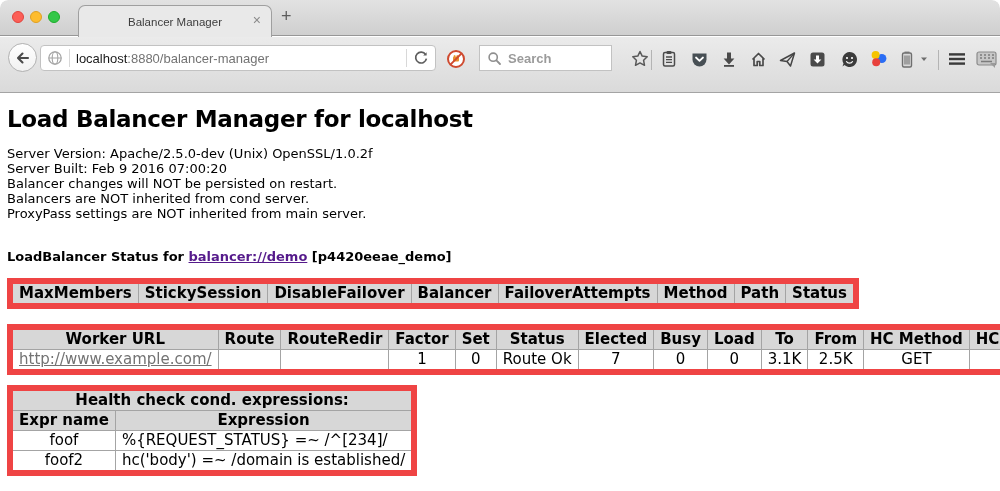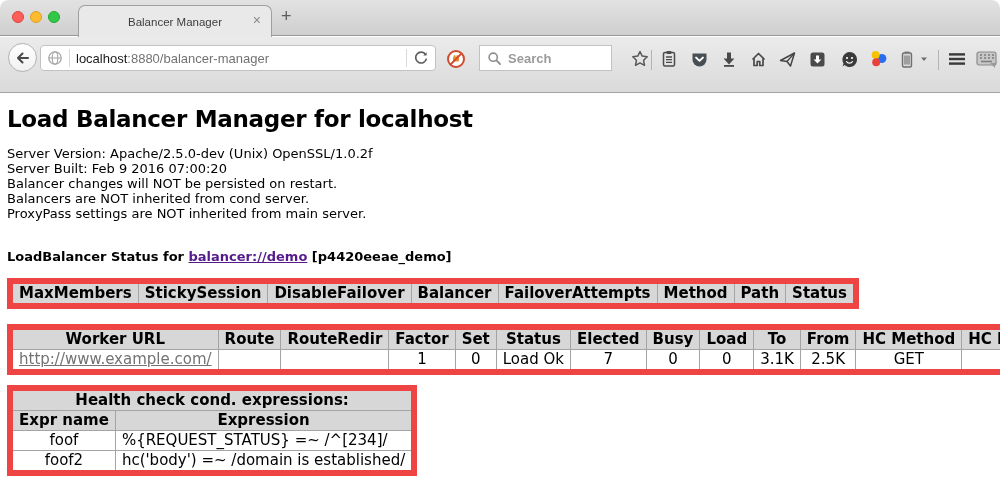"Load Ok" td { text: Load -> Route }
